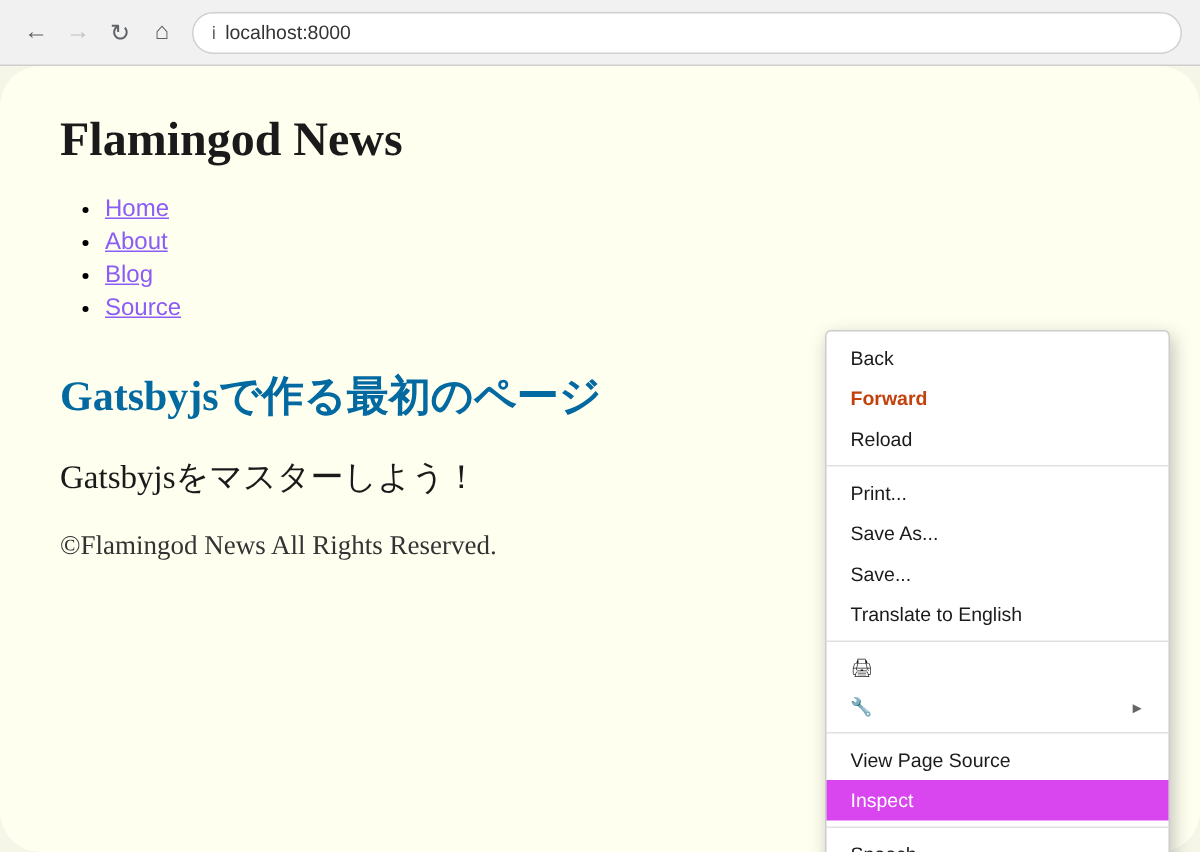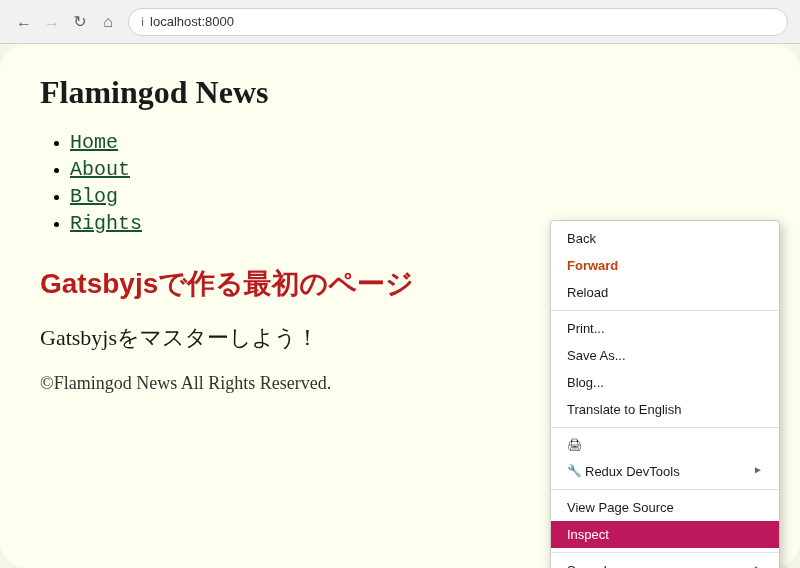"Home" .nav-list a { color: #14532d -> #8b5cf6; font-family: Liberation Mono, monospace -> Liberation Sans, sans-serif; font-size: 20px -> 16px }
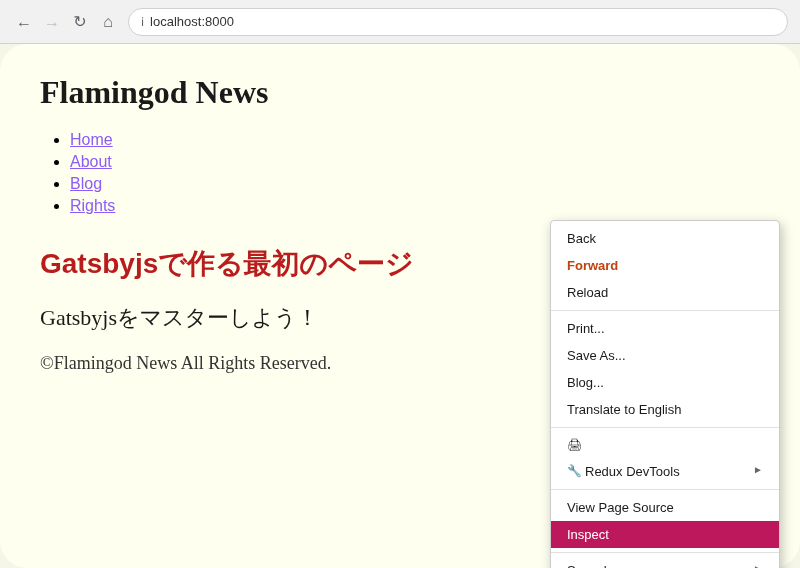"Rights" a { text: Rights -> Source }
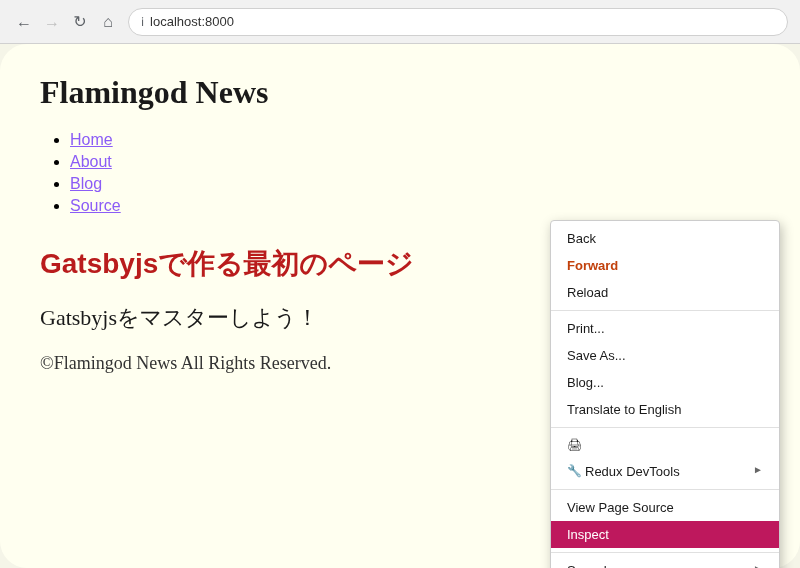"Back" .menu-item { align-items: flex-start -> flex-end }
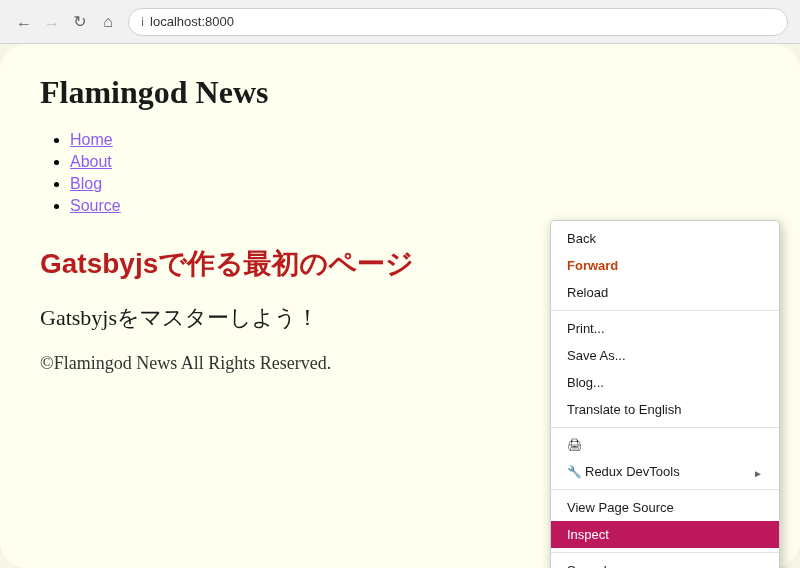"Gatsbyjsで作る最初のページ" .page-heading { color: #b91c1c -> #0369a1; font-family: Liberation Sans, sans-serif -> Liberation Serif, serif }
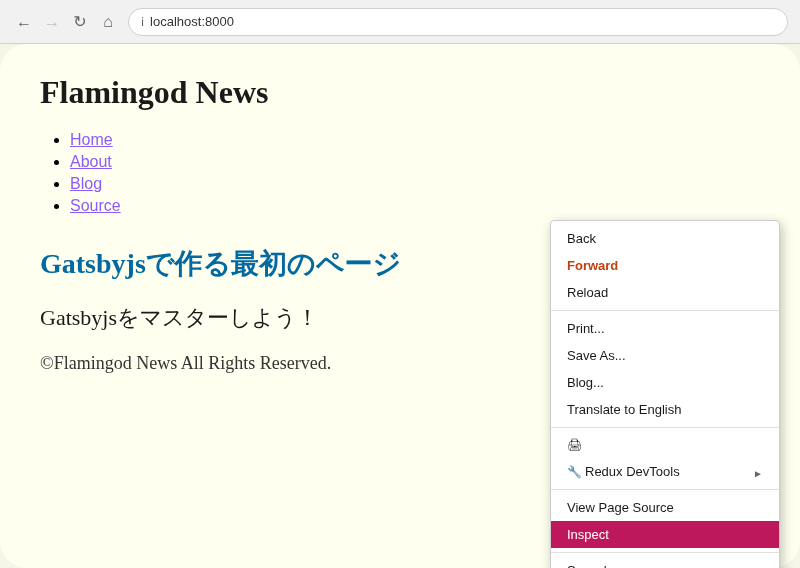"Blog..." span.item-label { text: Blog -> Save }
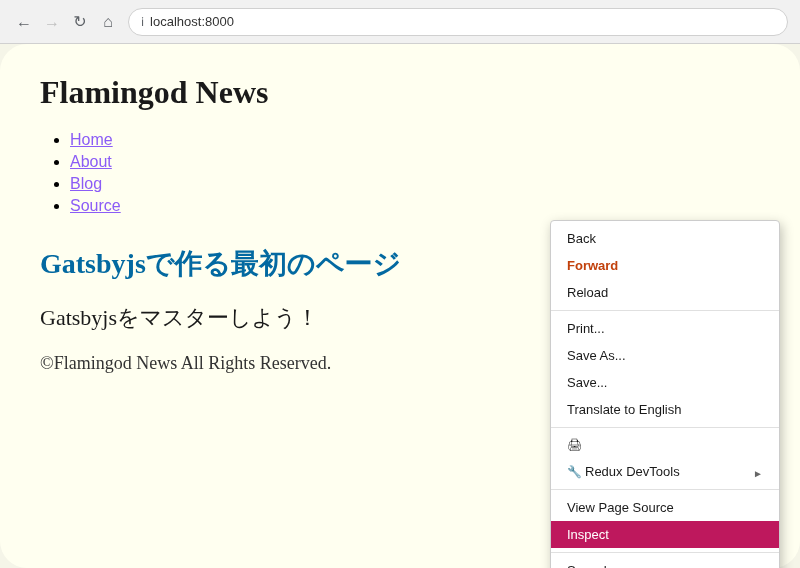"Redux DevTools" span.item-label { html: <span>Redux DevTools</span> -> none }
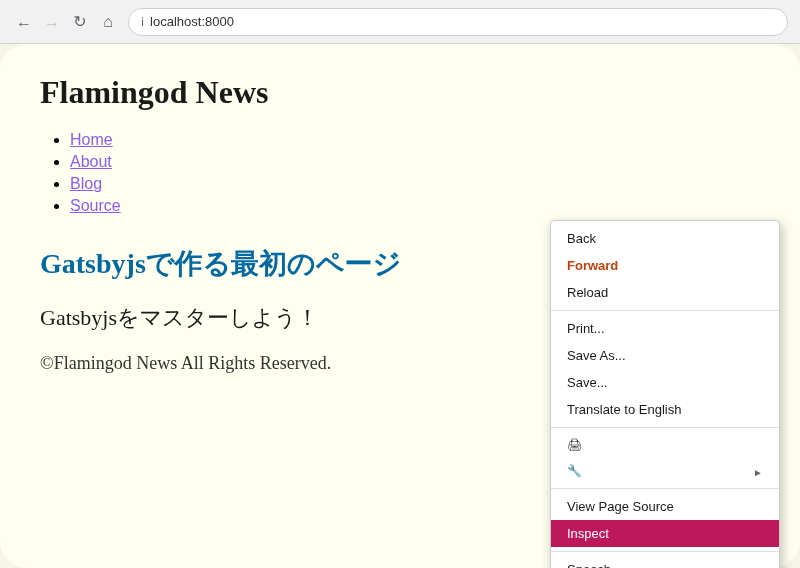"Inspect" .menu-item.highlighted { background: #be185d -> #d946ef }
